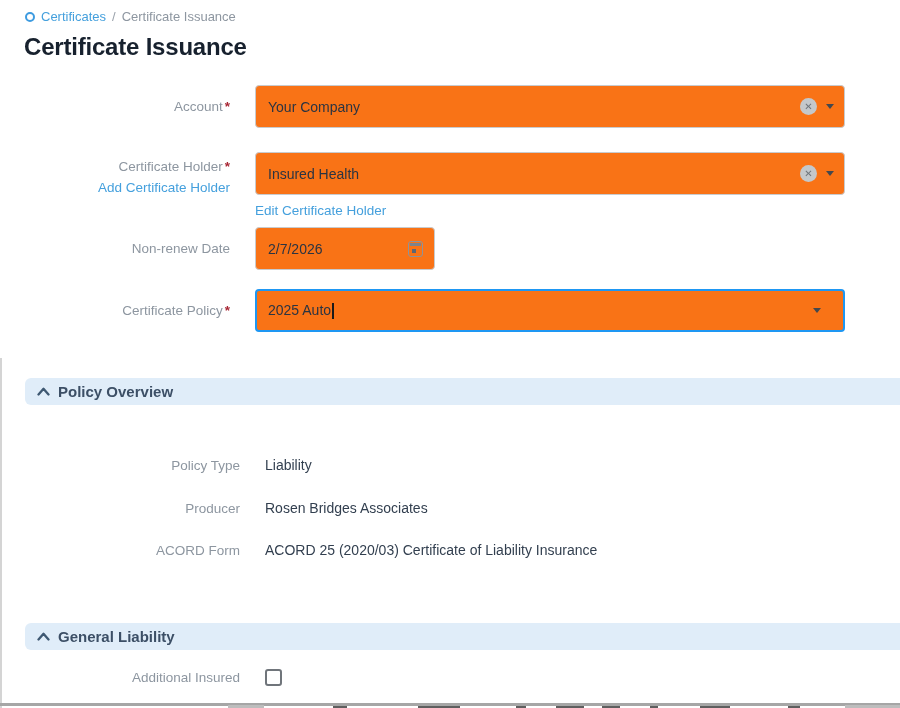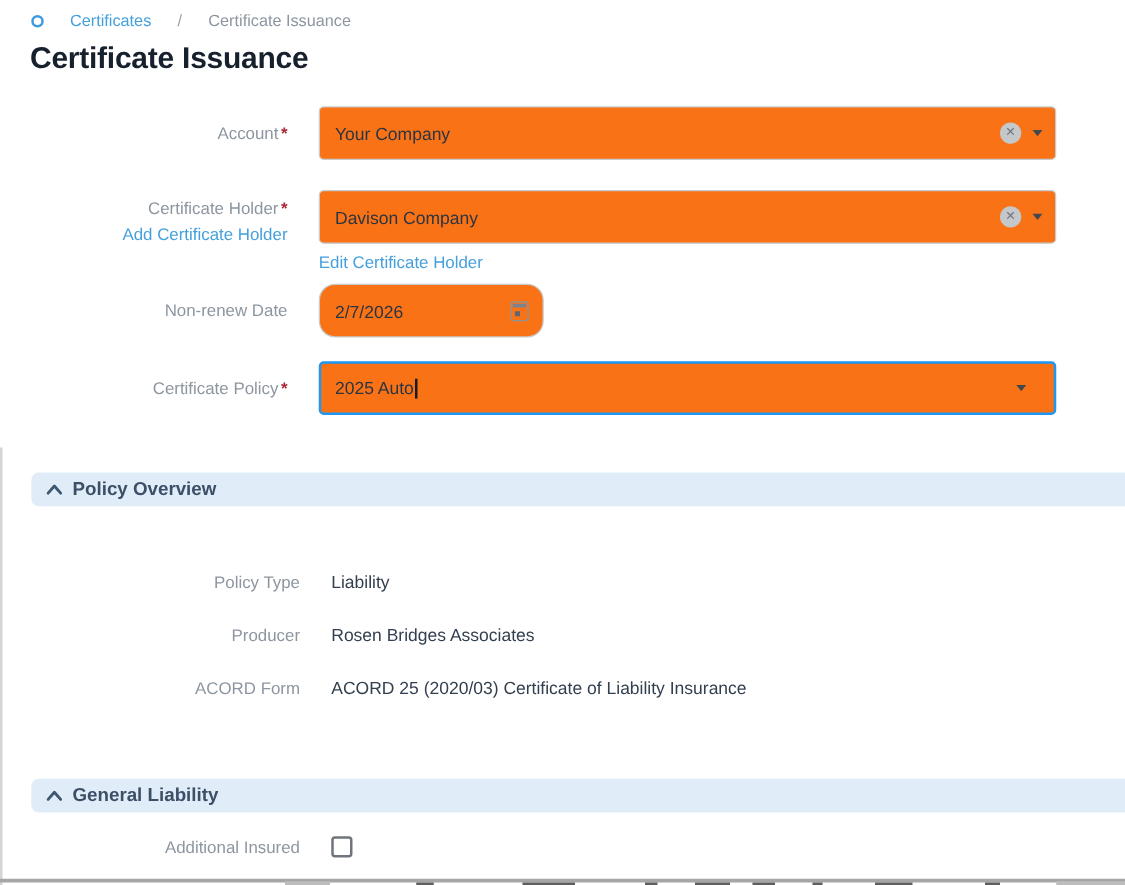"Certificates" .breadcrumb { gap: 21px -> 6px }
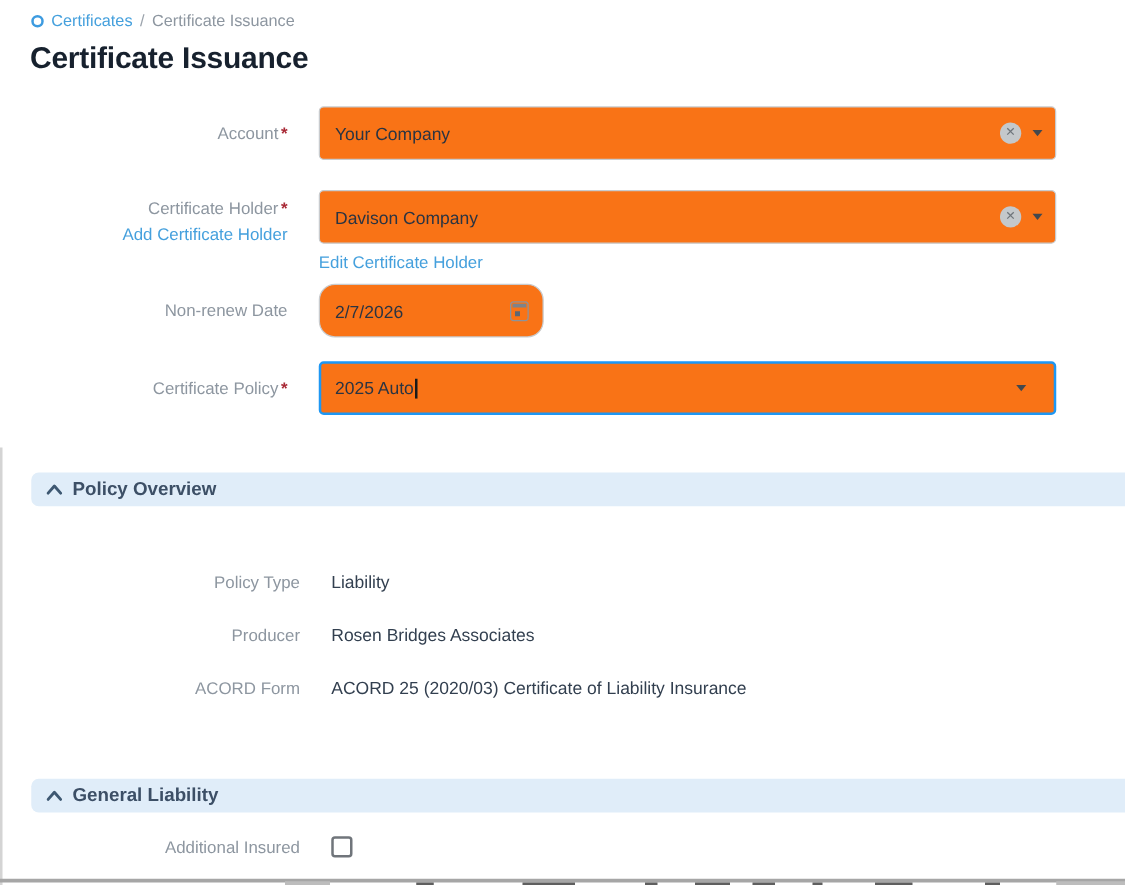"Davison Company" span.val { text: Davison Company -> Insured Health }
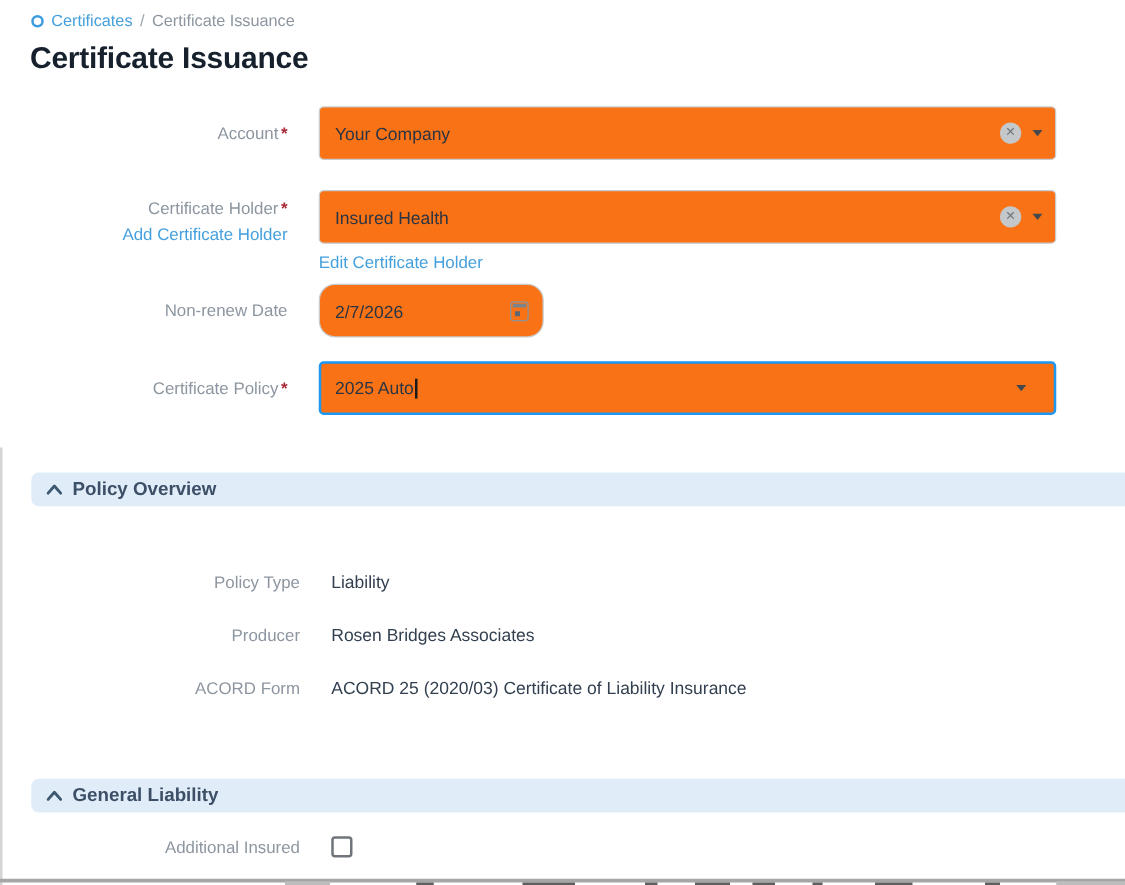"2/7/2026" .date-input { border-radius: 13px -> none }
